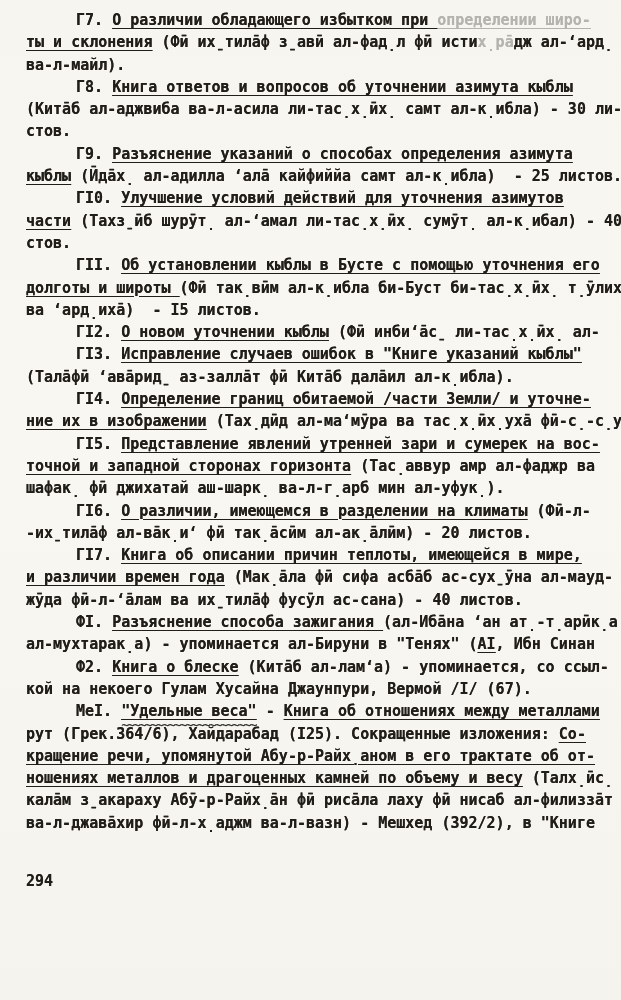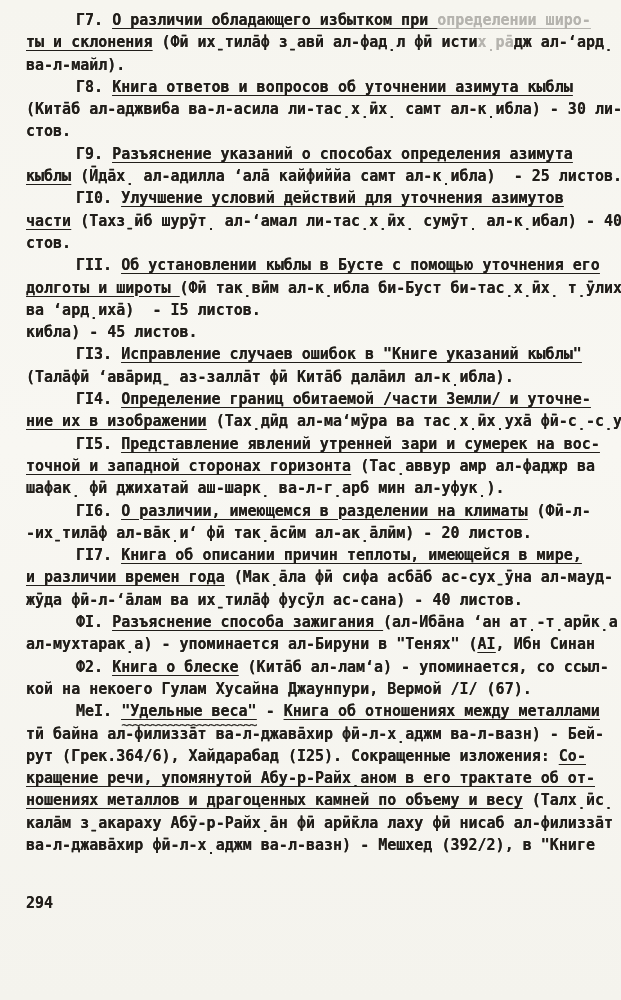"ГI2. О новом уточнении кыблы" div.line { html: none -> <div><span>ГI2. </span><span>О новом уточнении кыблы</span><span> (Фӣ инбиʻа̄с̱ ли-тас̣х̣ӣх̣ ал-</span></div> }
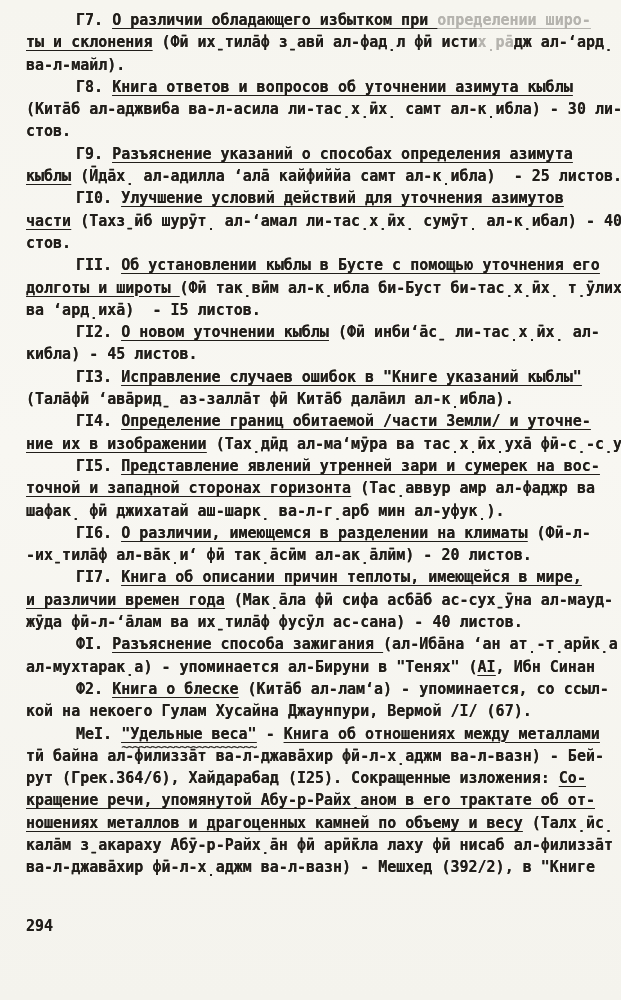"кибла) - 45 листов." div.line { html: <div><span>кибла) - 45 листов.</span></div> -> none }
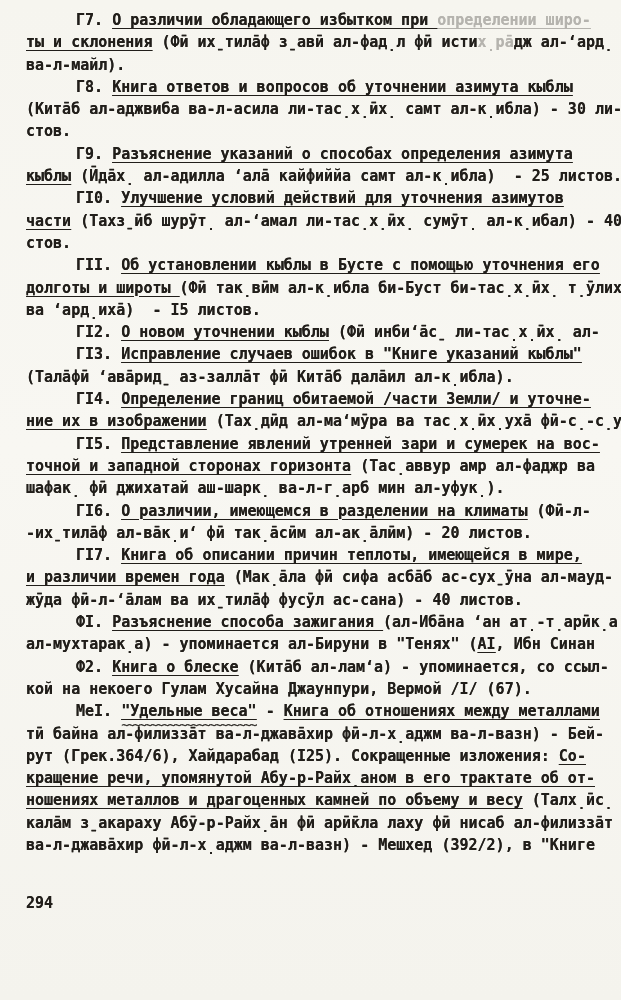"тӣ байна ал-филизза̄т ва-л-джава̄хир" div.line { html: <div><span>тӣ байна ал-филизза̄т ва-л-джава̄хир фӣ-л-х̣аджм ва-л-вазн) - Бей-</span></div> -> none }
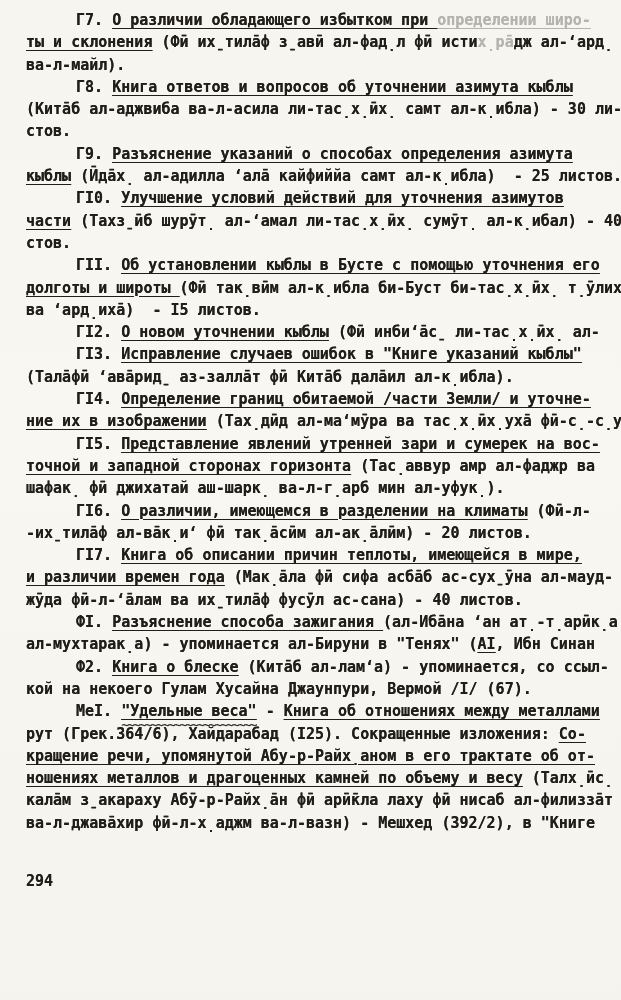"кала̄м з̱акараху Абӯ-р-Райх̣а̄н фӣ" span { text: арӣк̄ла -> риса̄ла }
